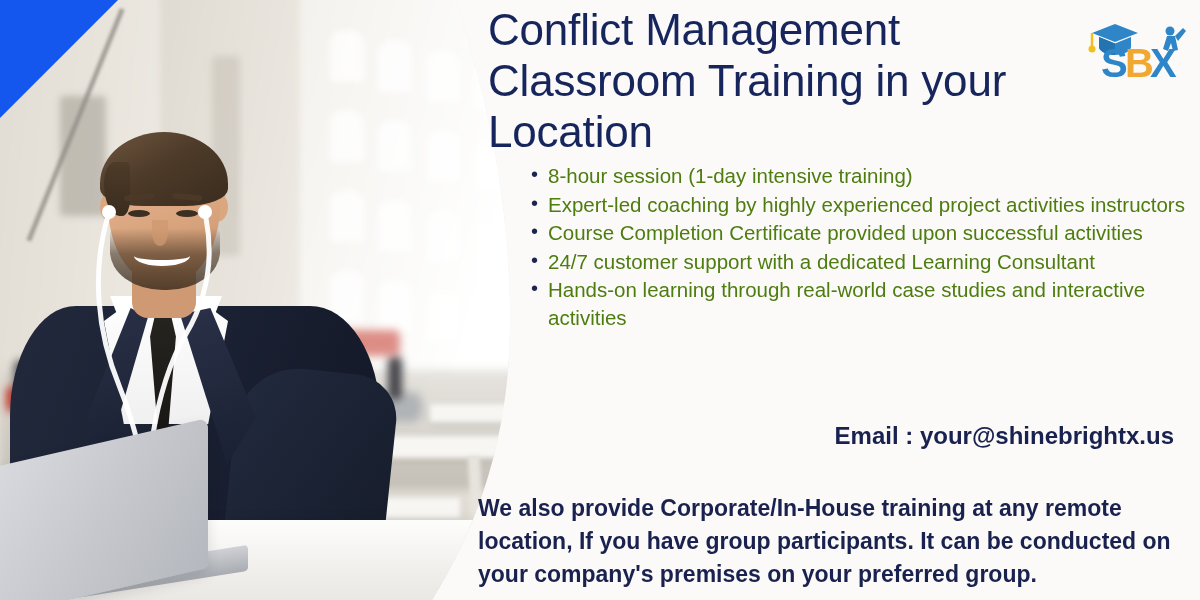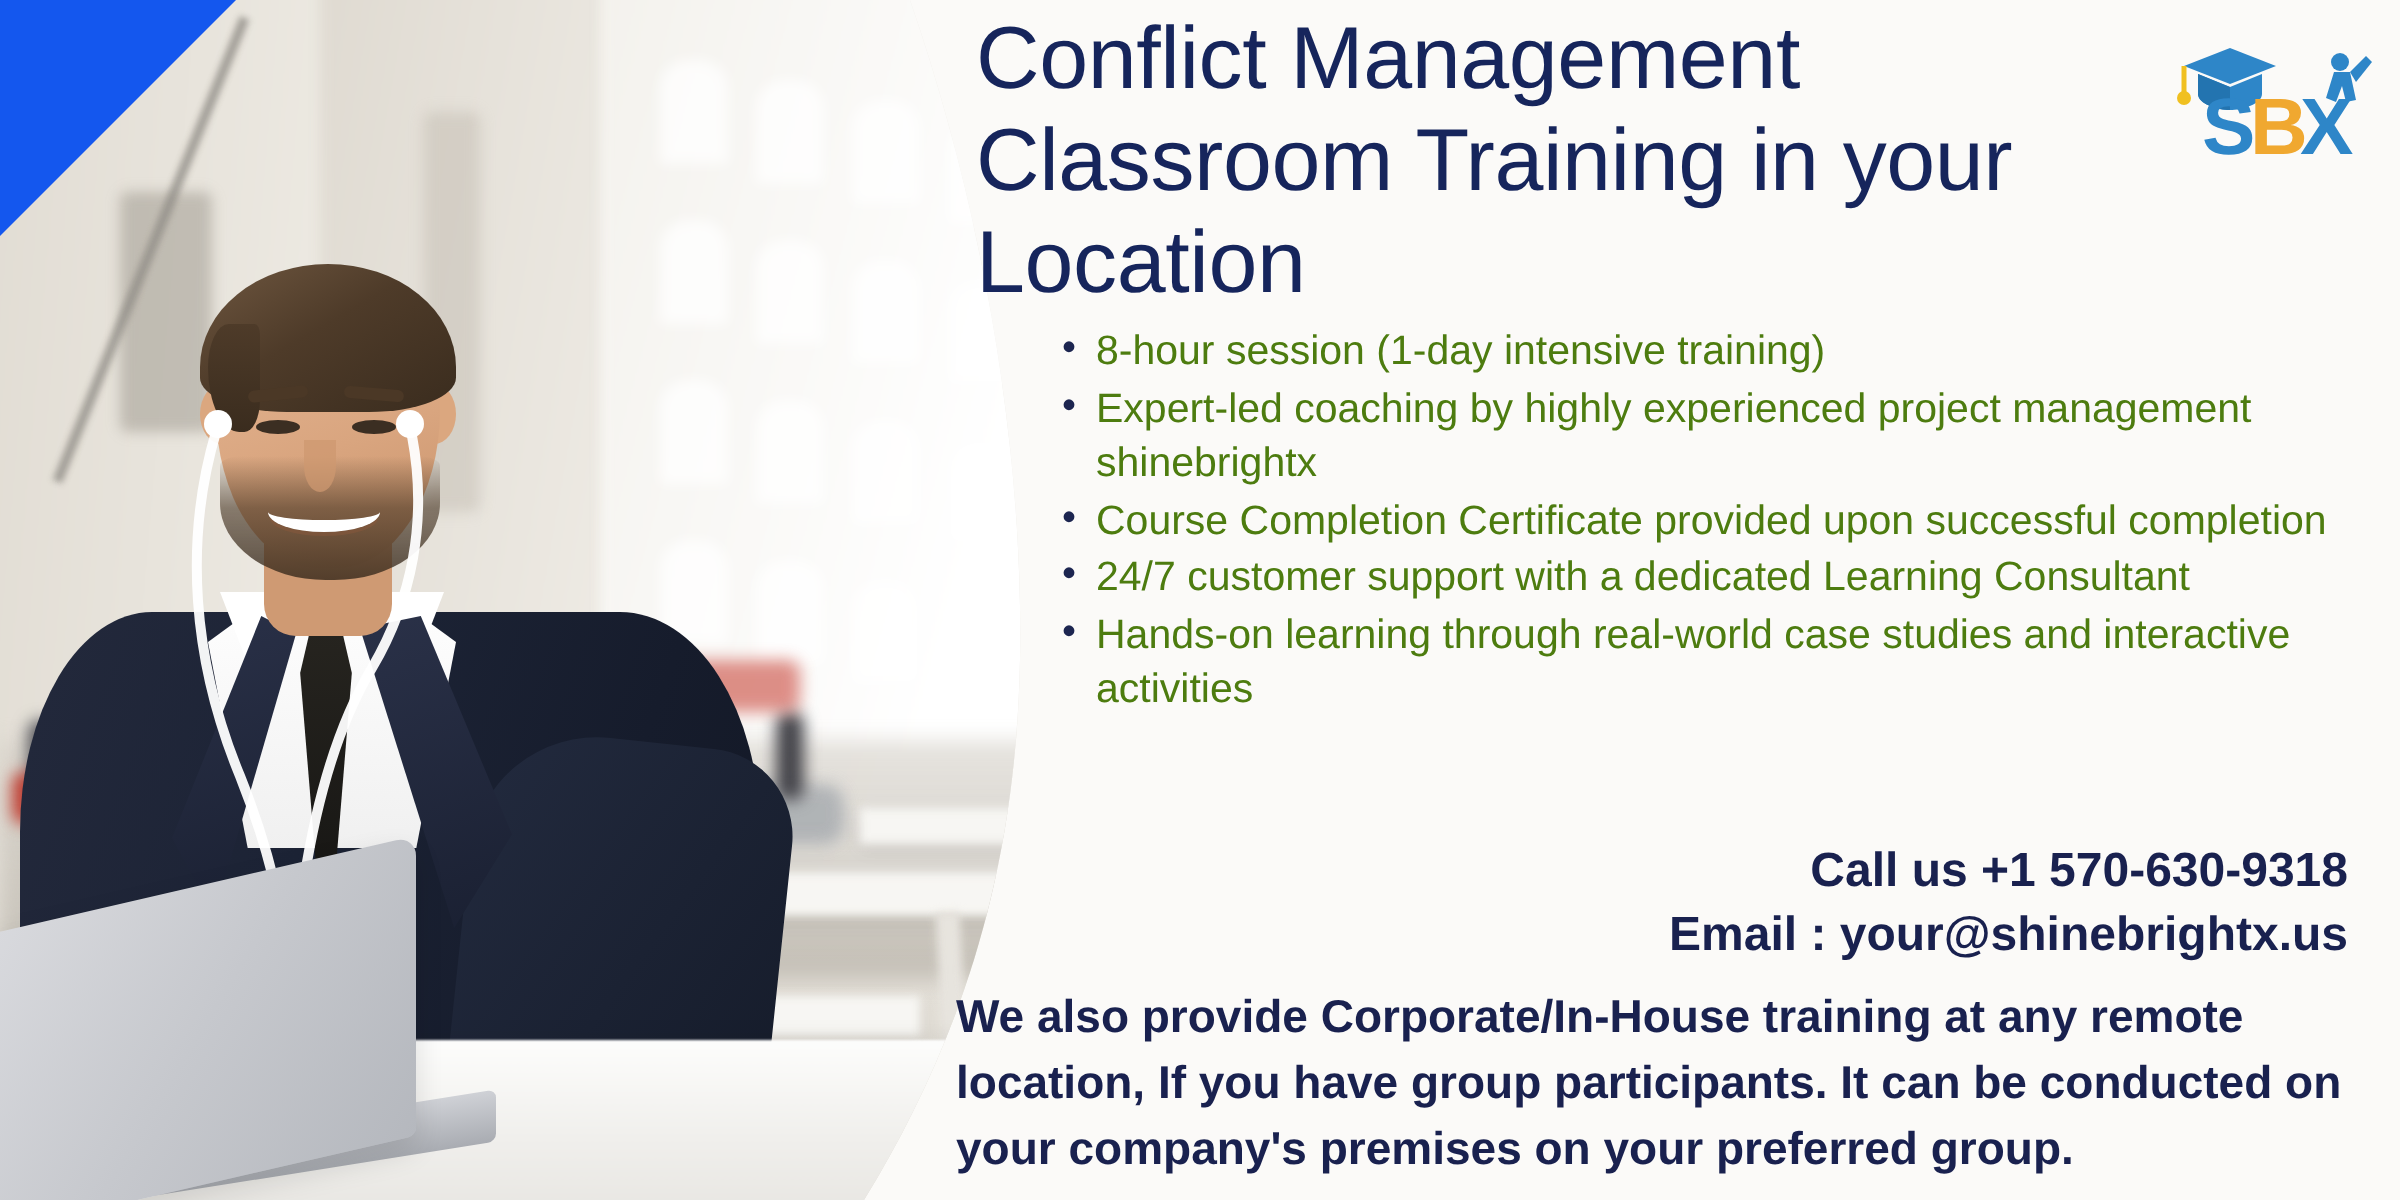"Expert-led coaching by highly" li { text: management shinebrightx -> activities instructors }
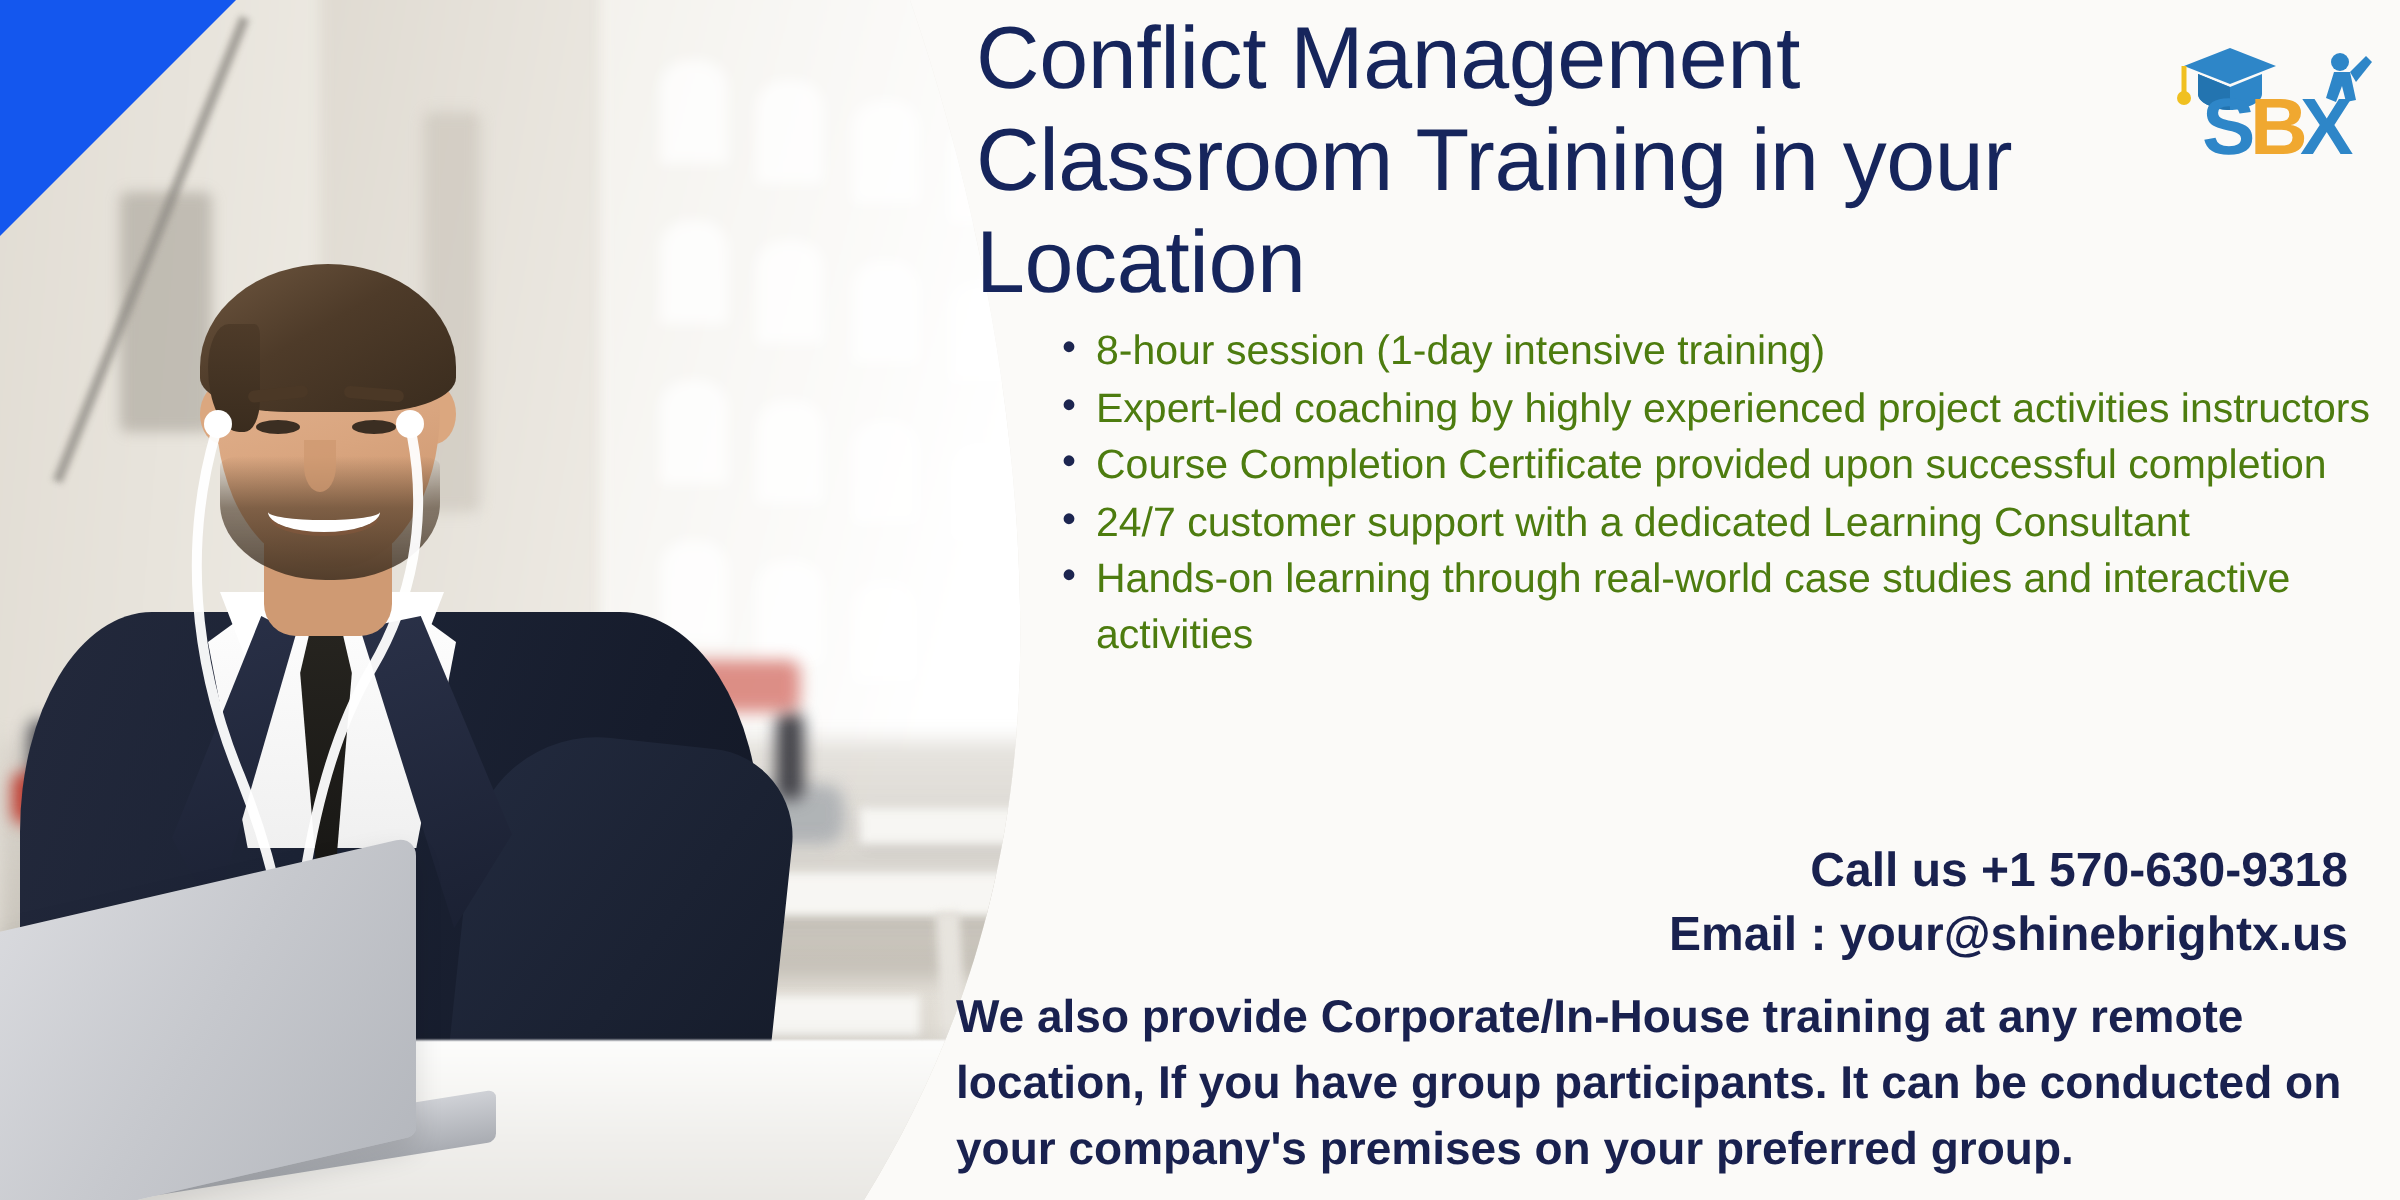"Course Completion Certificate provided" li { text: completion -> activities }
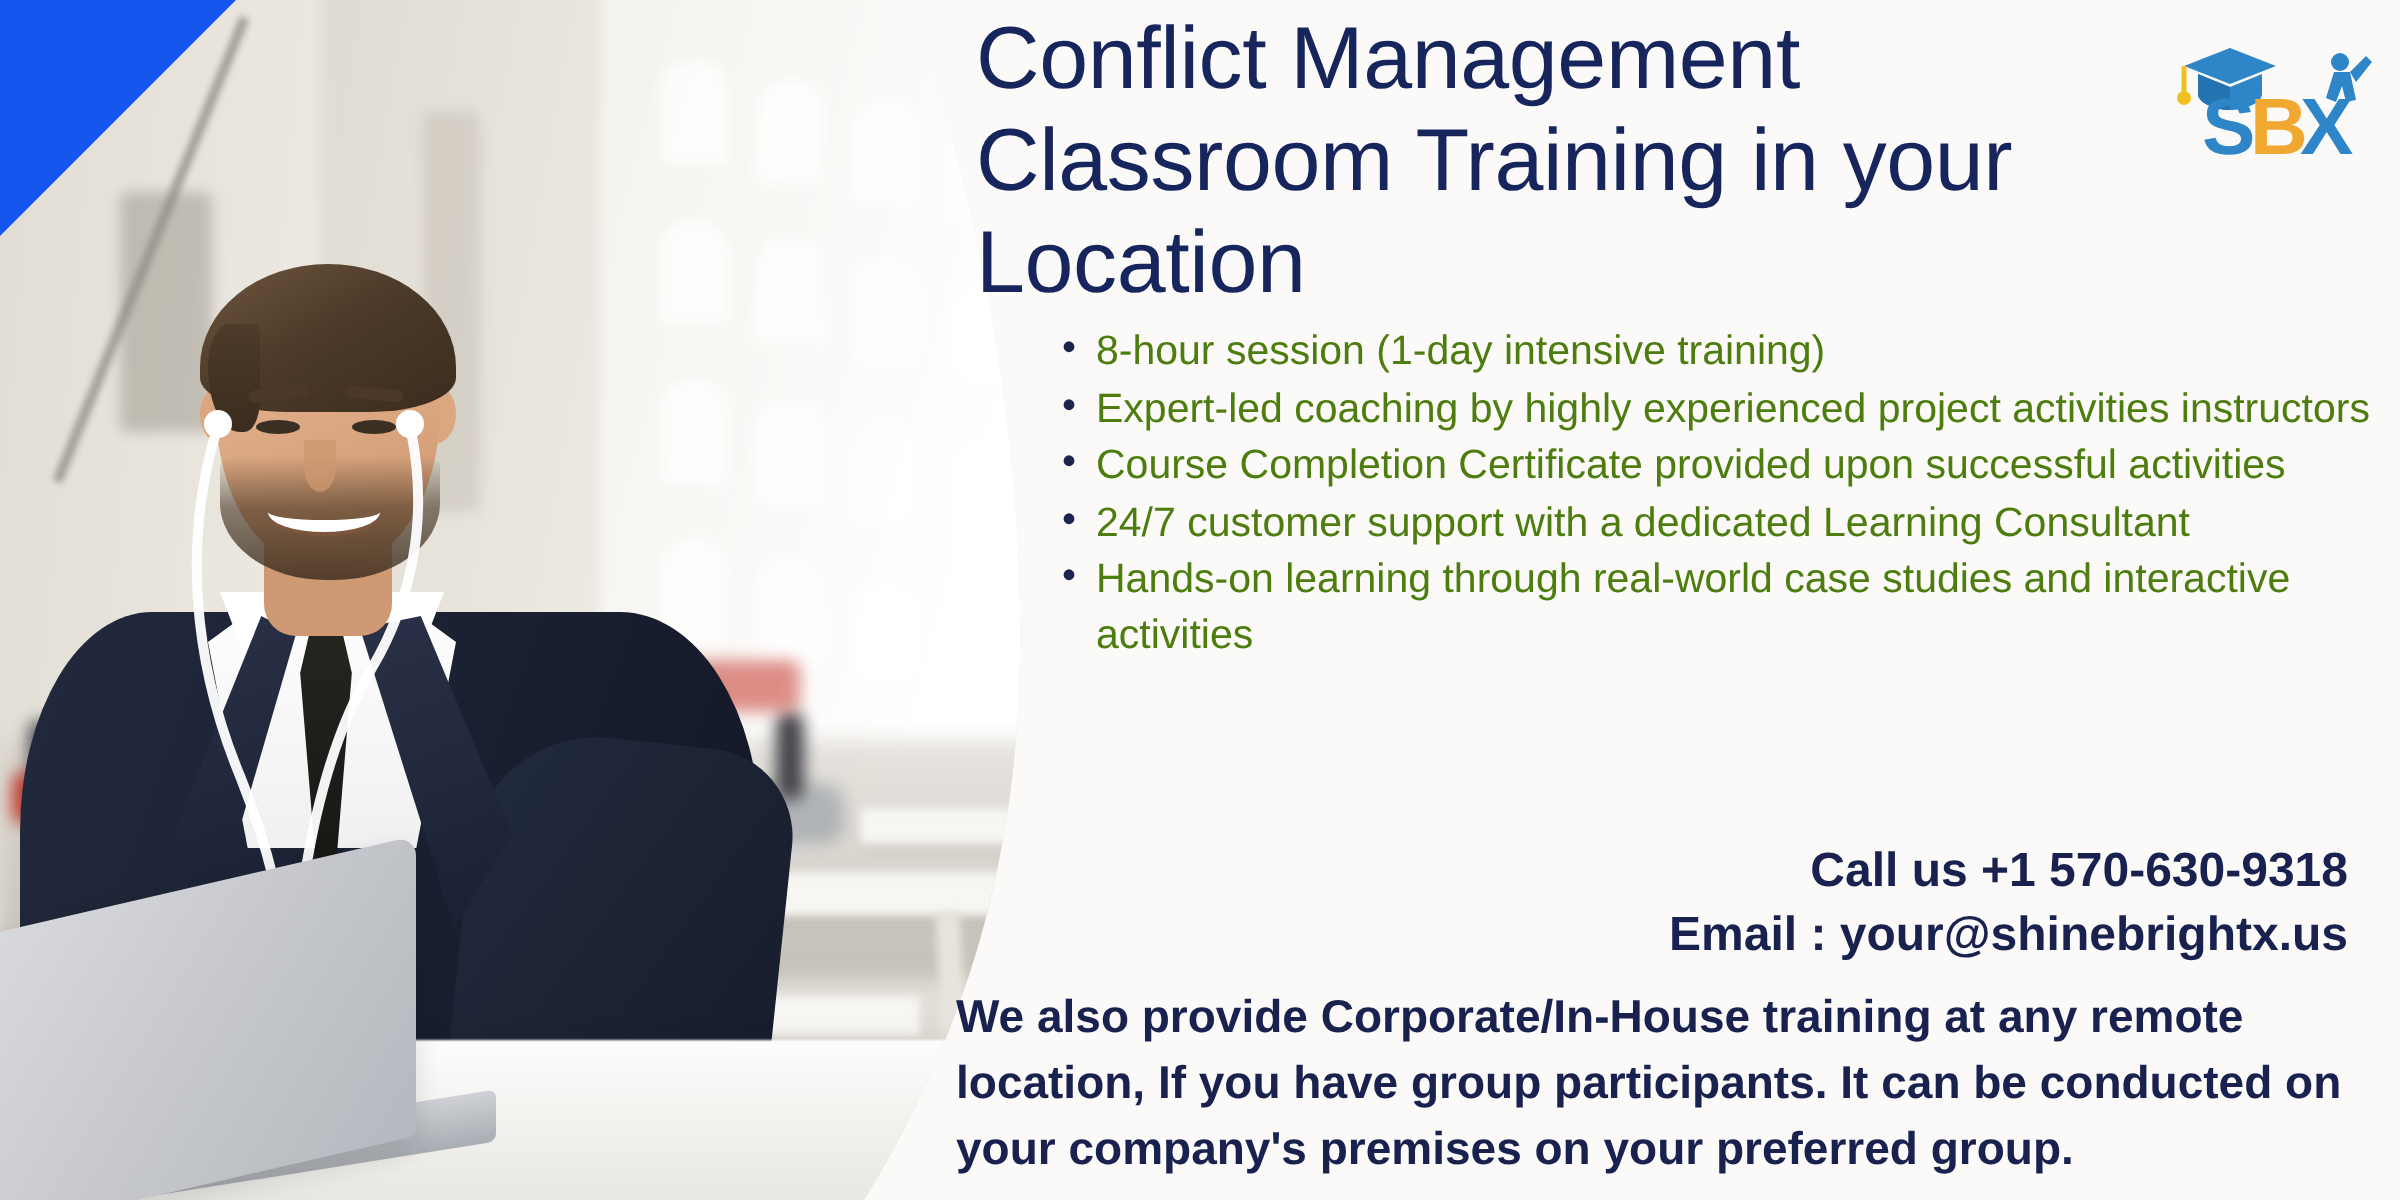"Call us +1 570-630-9318" div { html: <div>Call us +1 570-630-9318</div> -> none }
